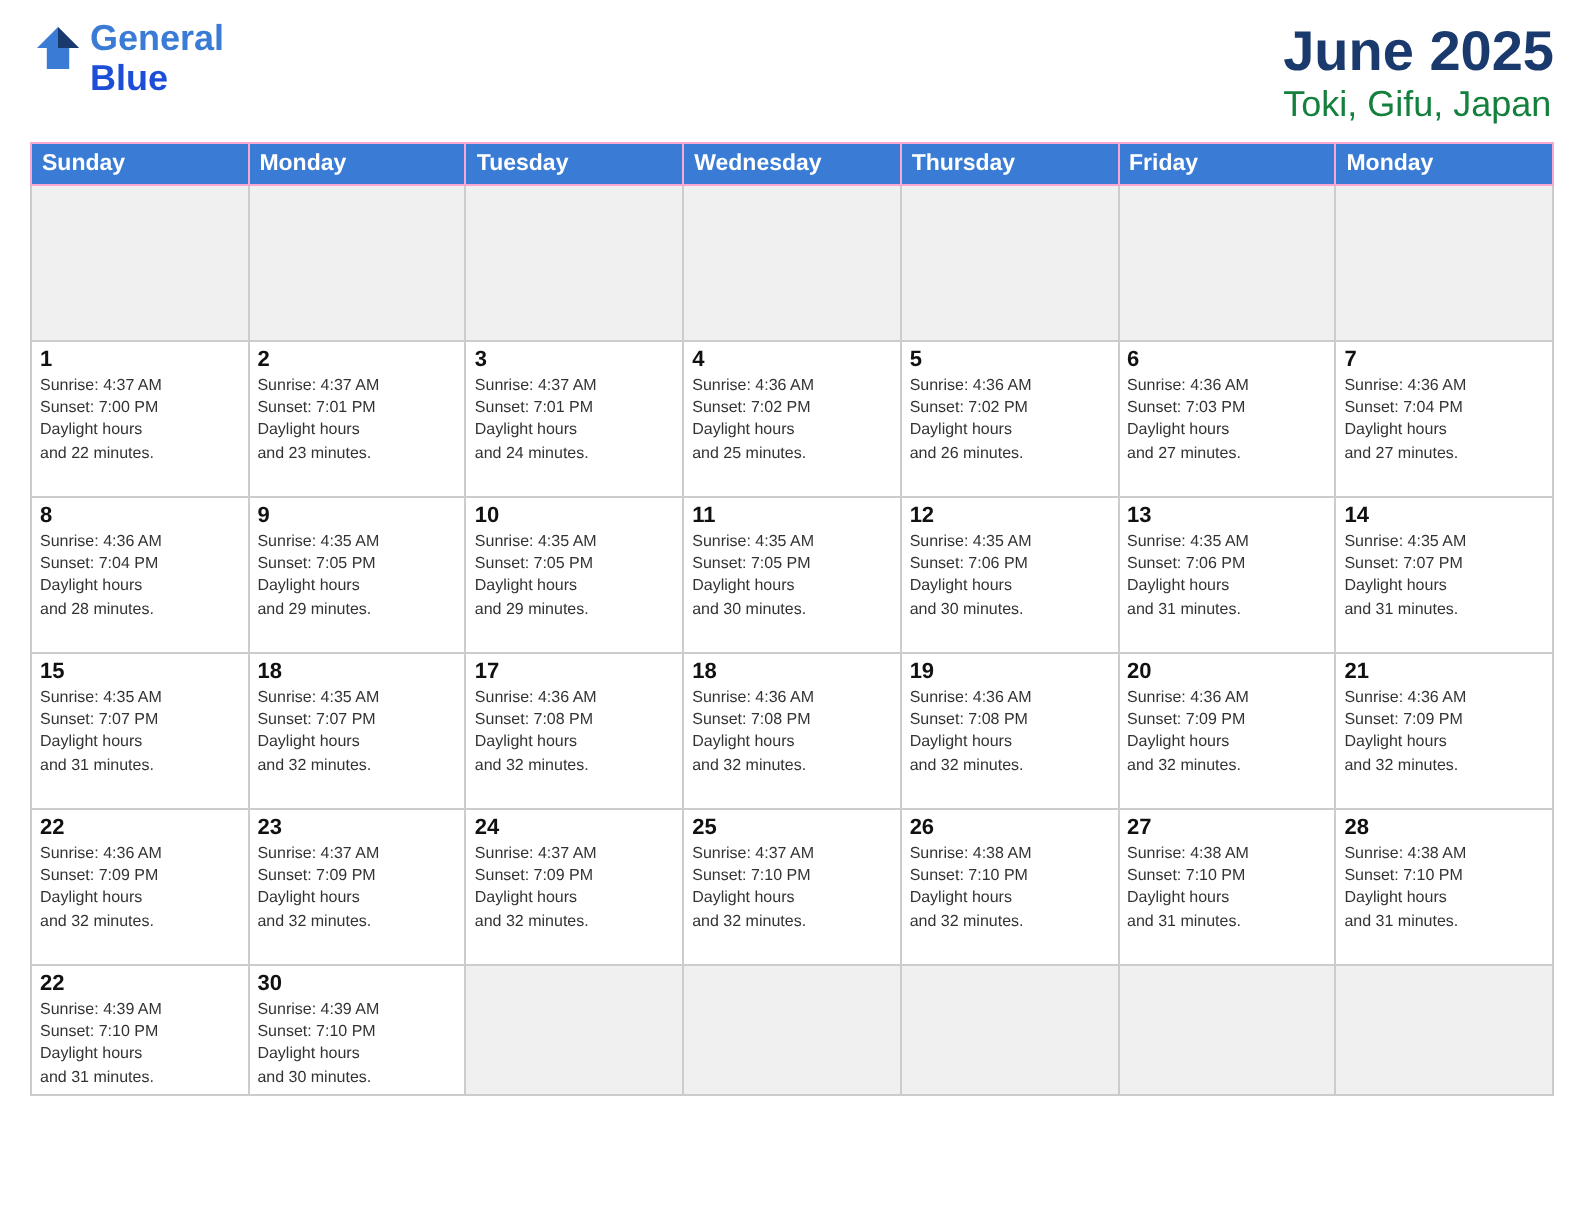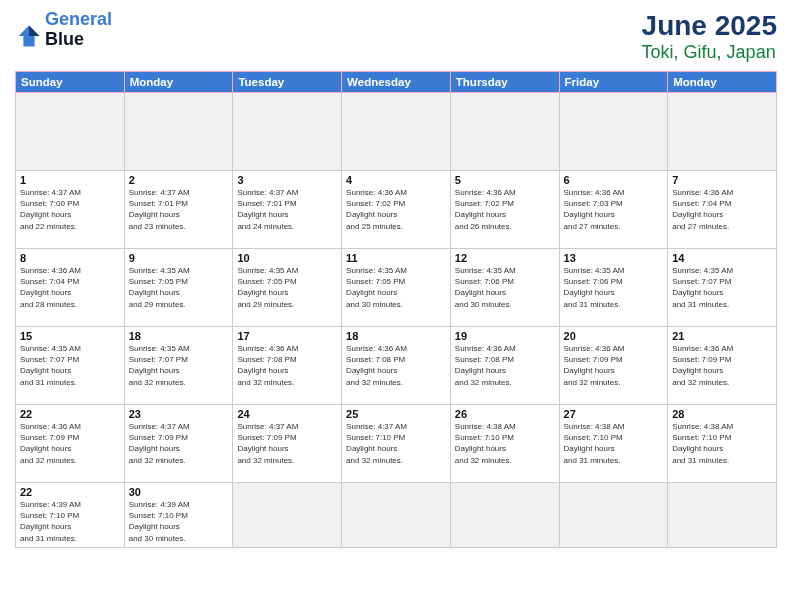"General" .logo { align-items: flex-end -> flex-start }
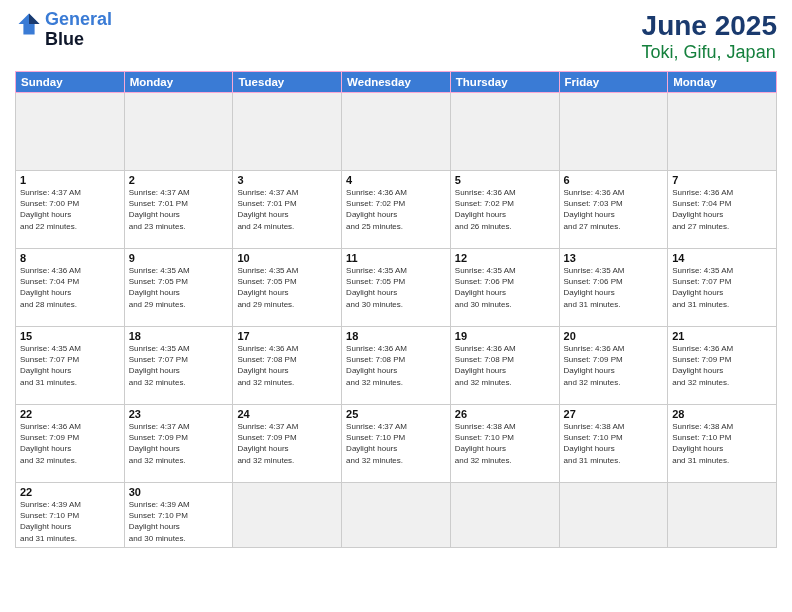"Blue" span { color: #0f172a -> #1d4ed8 }
